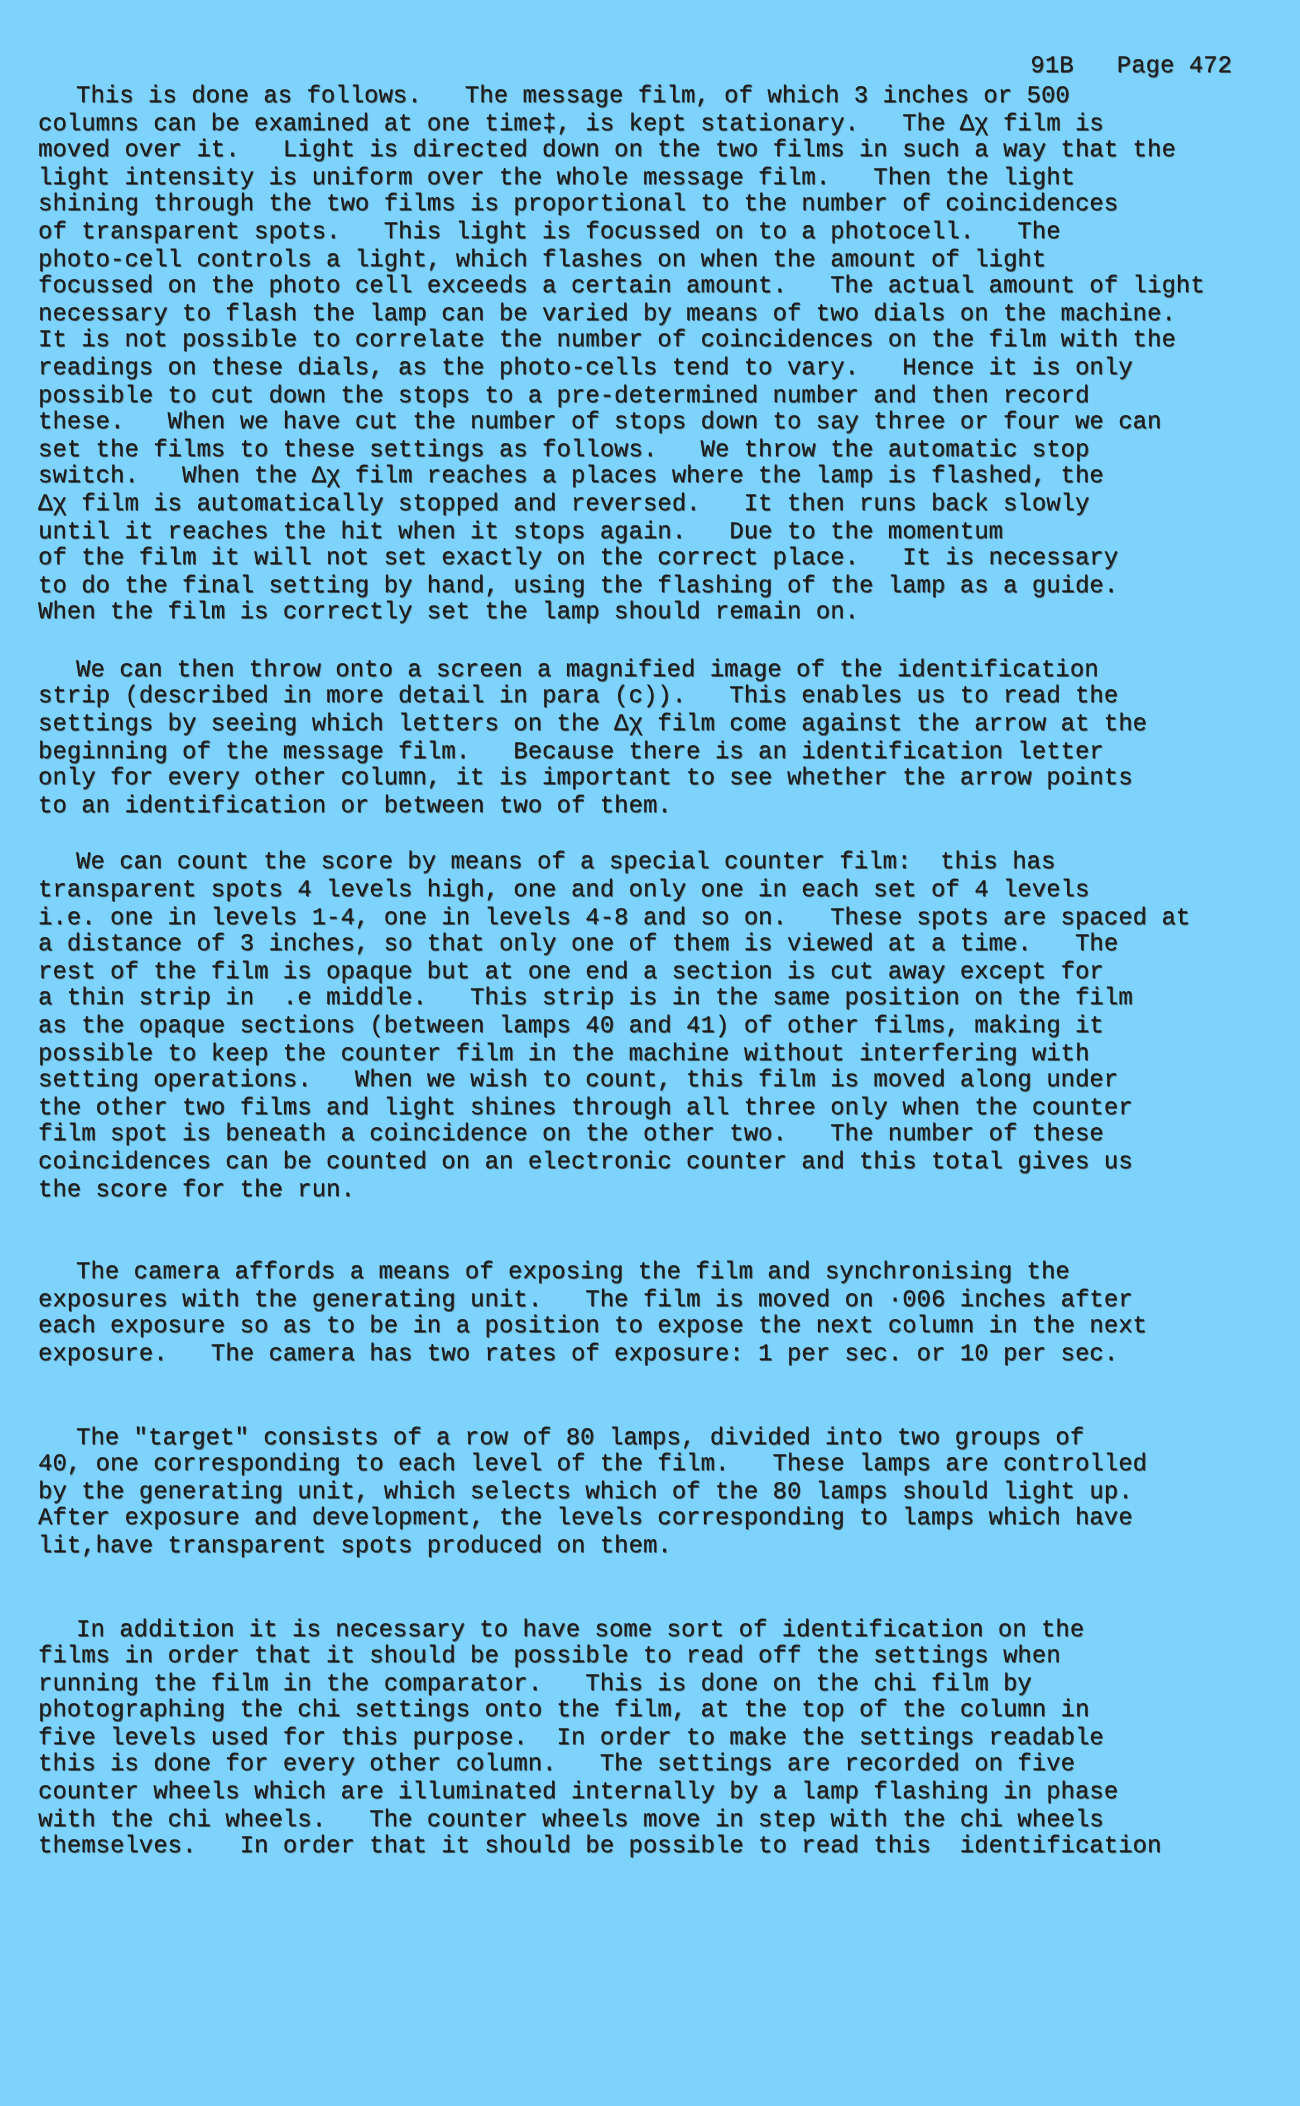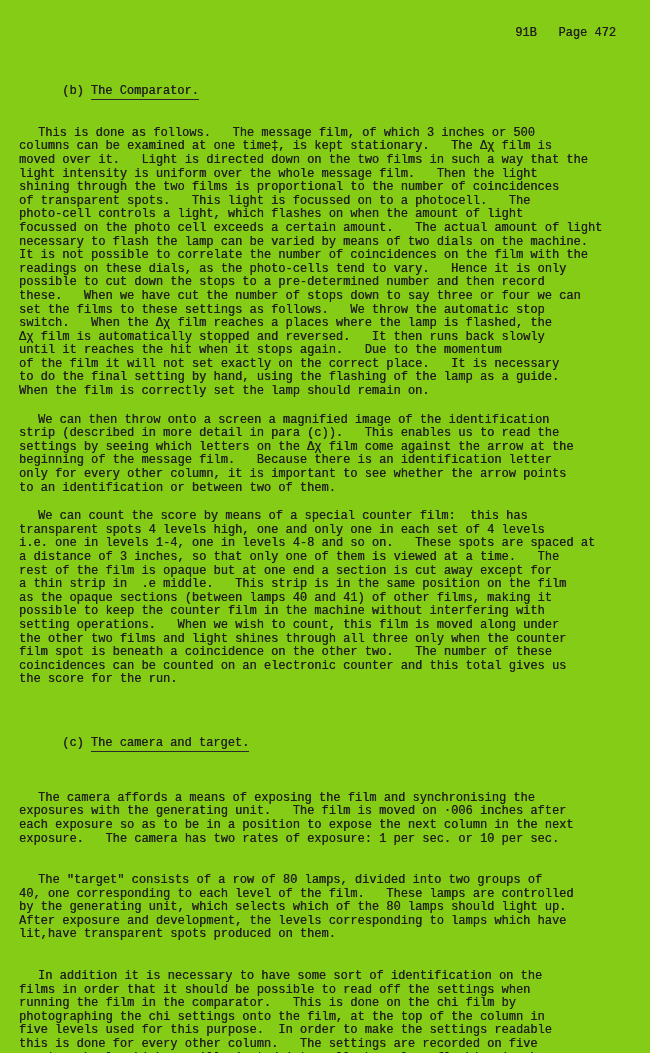"91B Page 472" .page { background: #84cc16 -> #7dd3fc }
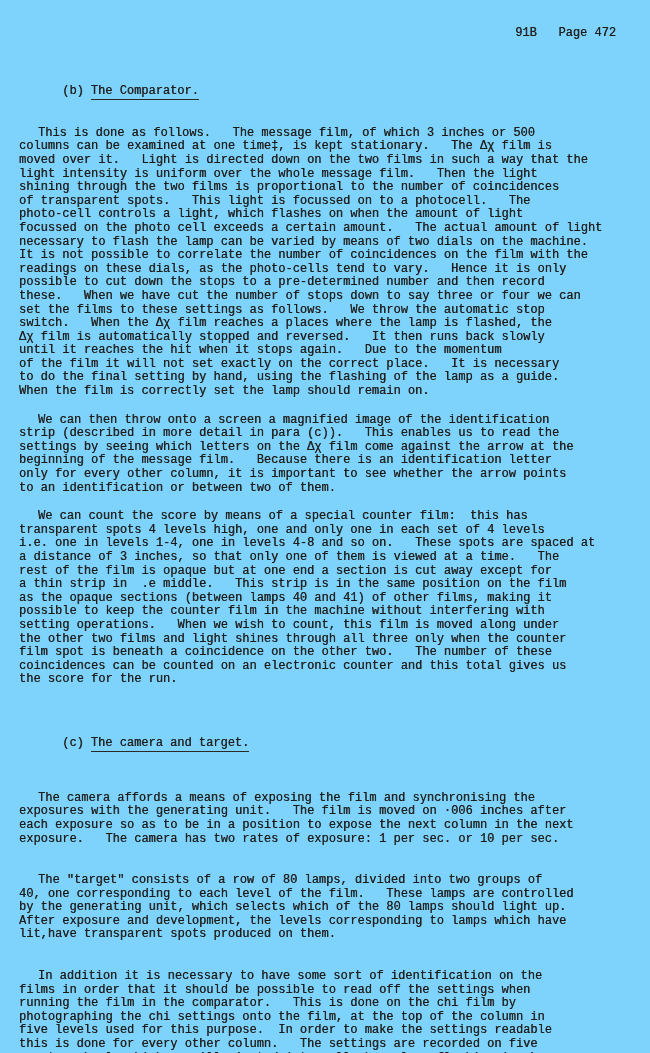"(b) The Comparator." div.heading { html: <div> <span>(b)</span><span>The Comparator.</span> </div> -> none }
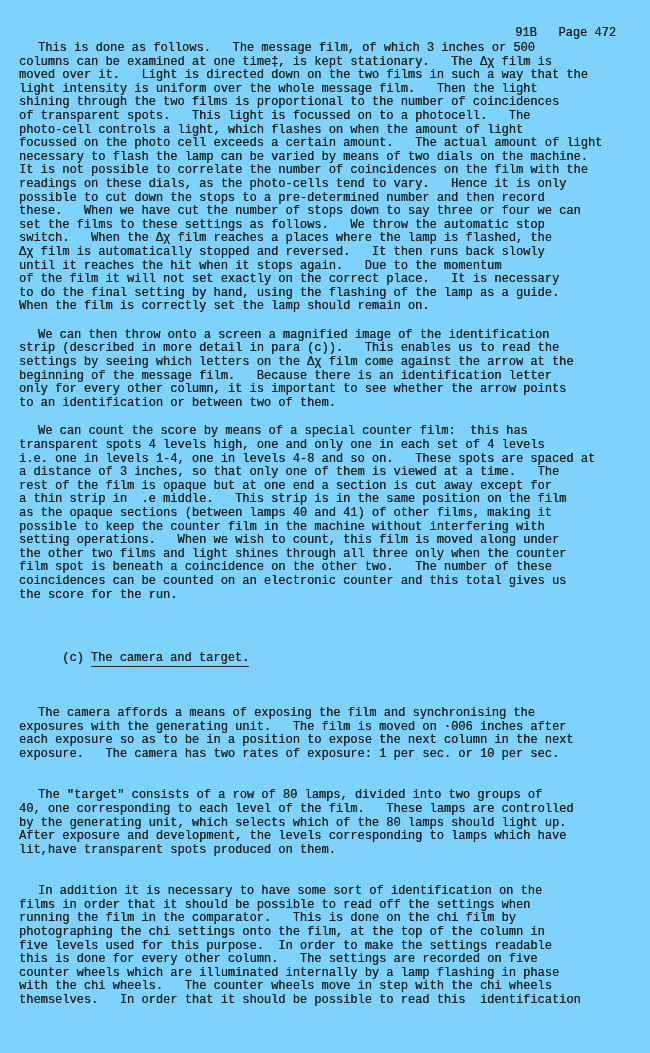"(c) The camera and target." div.heading { html: <div> <span>(c)</span><span>The camera and target.</span> </div> -> none }
